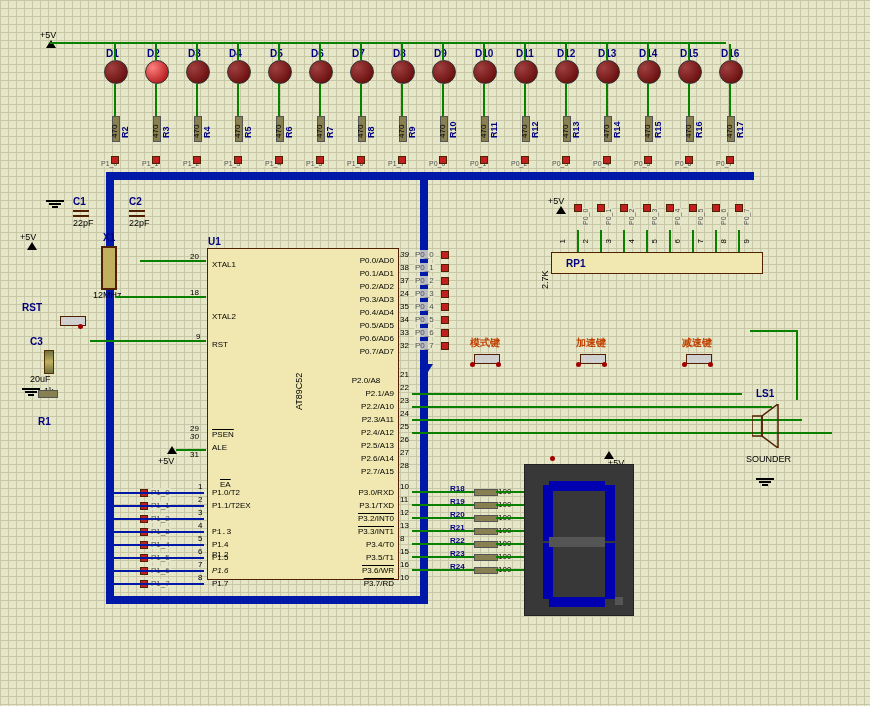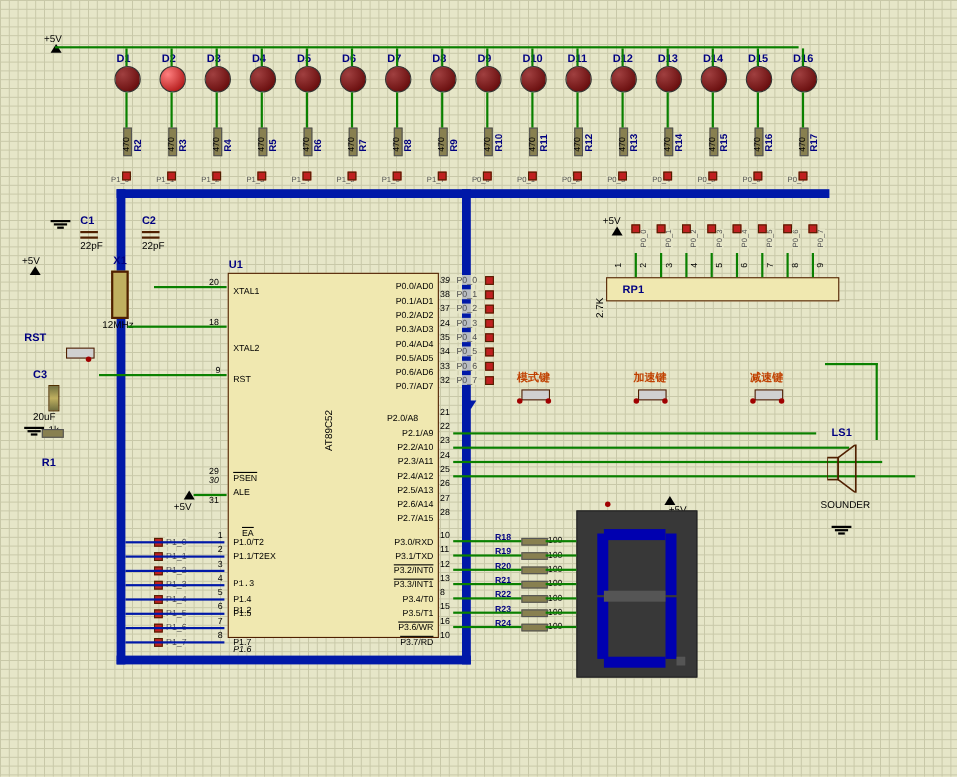"P1.6" div.pin-label { top: 586px -> 566px }
